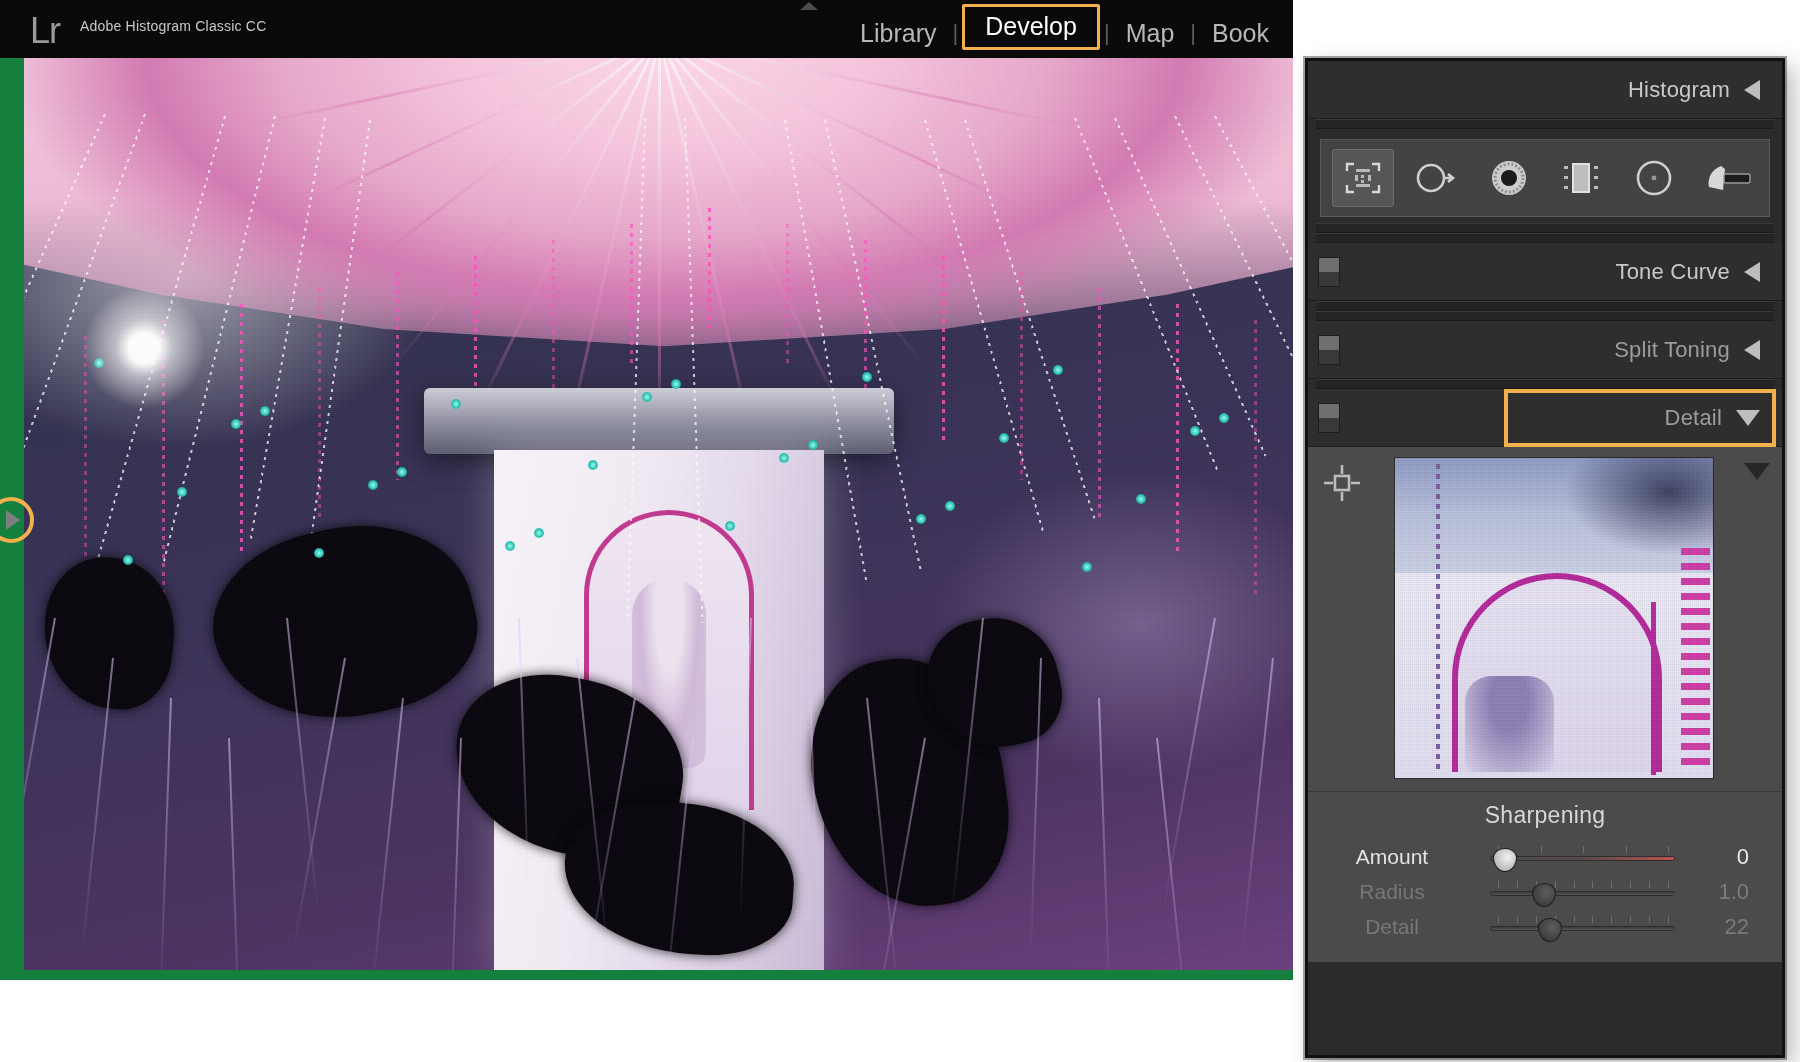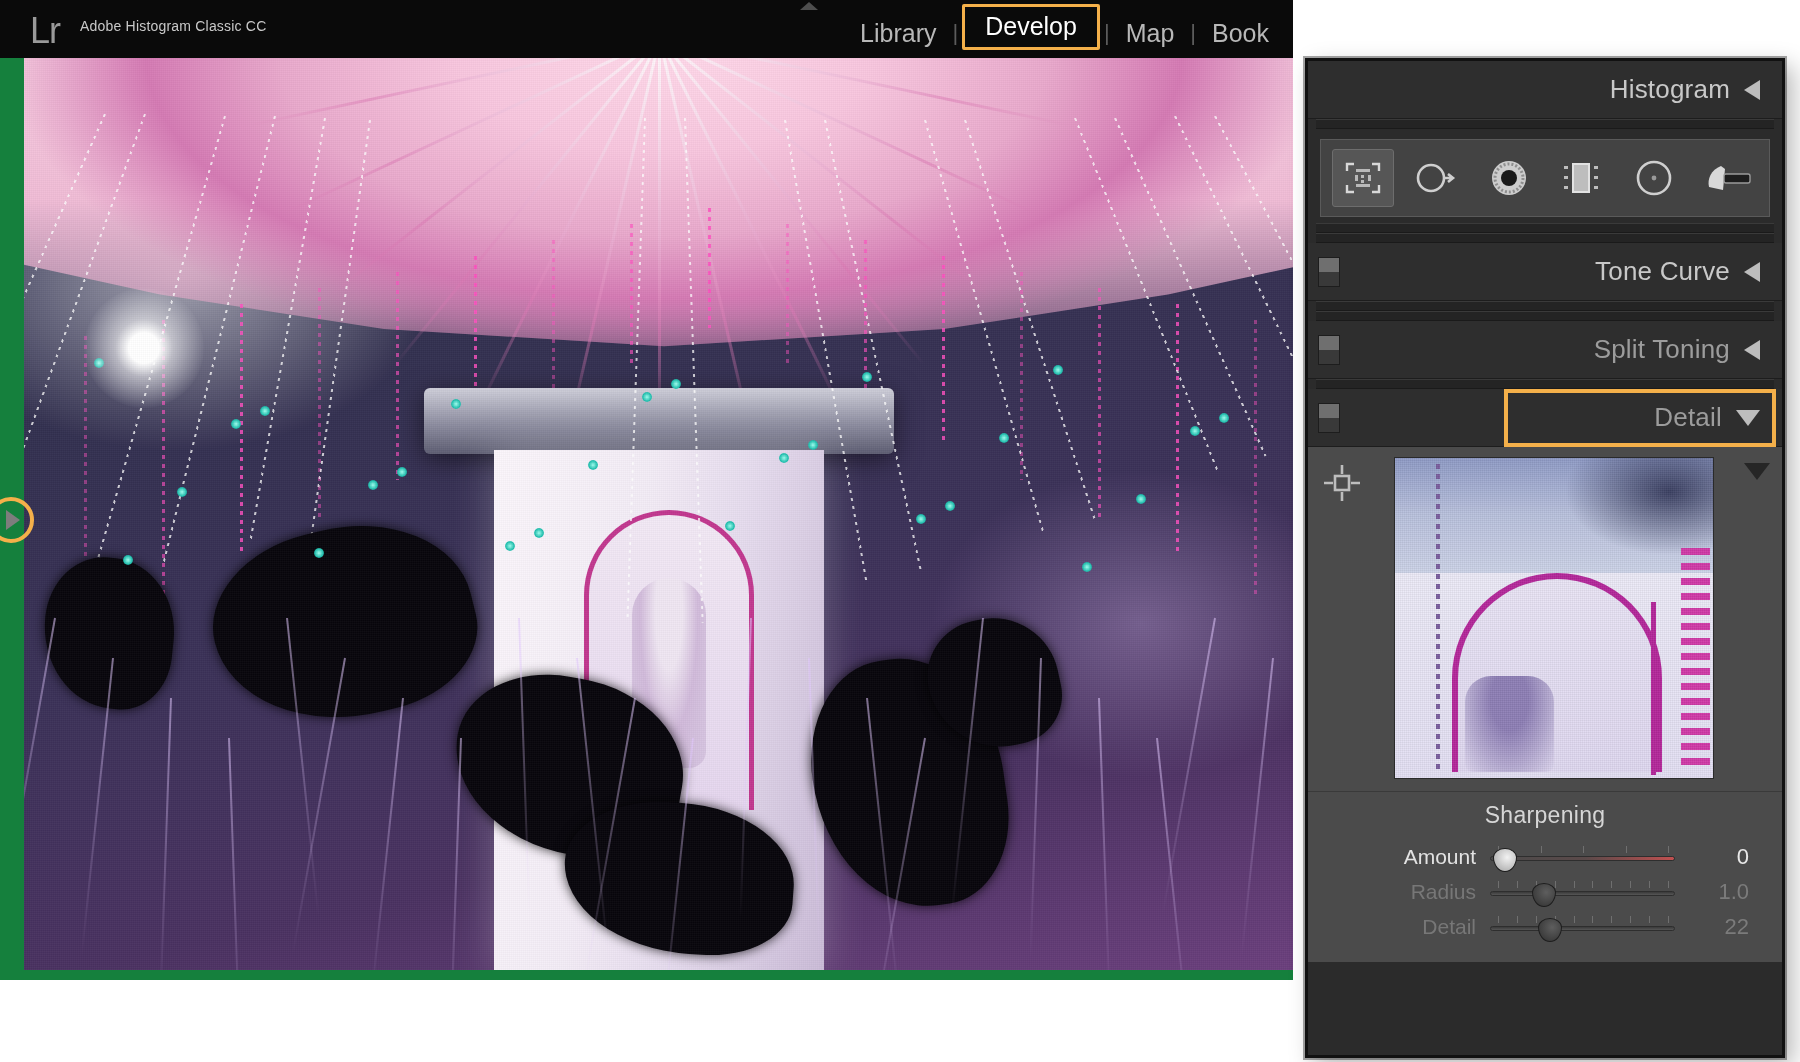"Histogram" .hdr .title { font-size: 26px -> 22px }
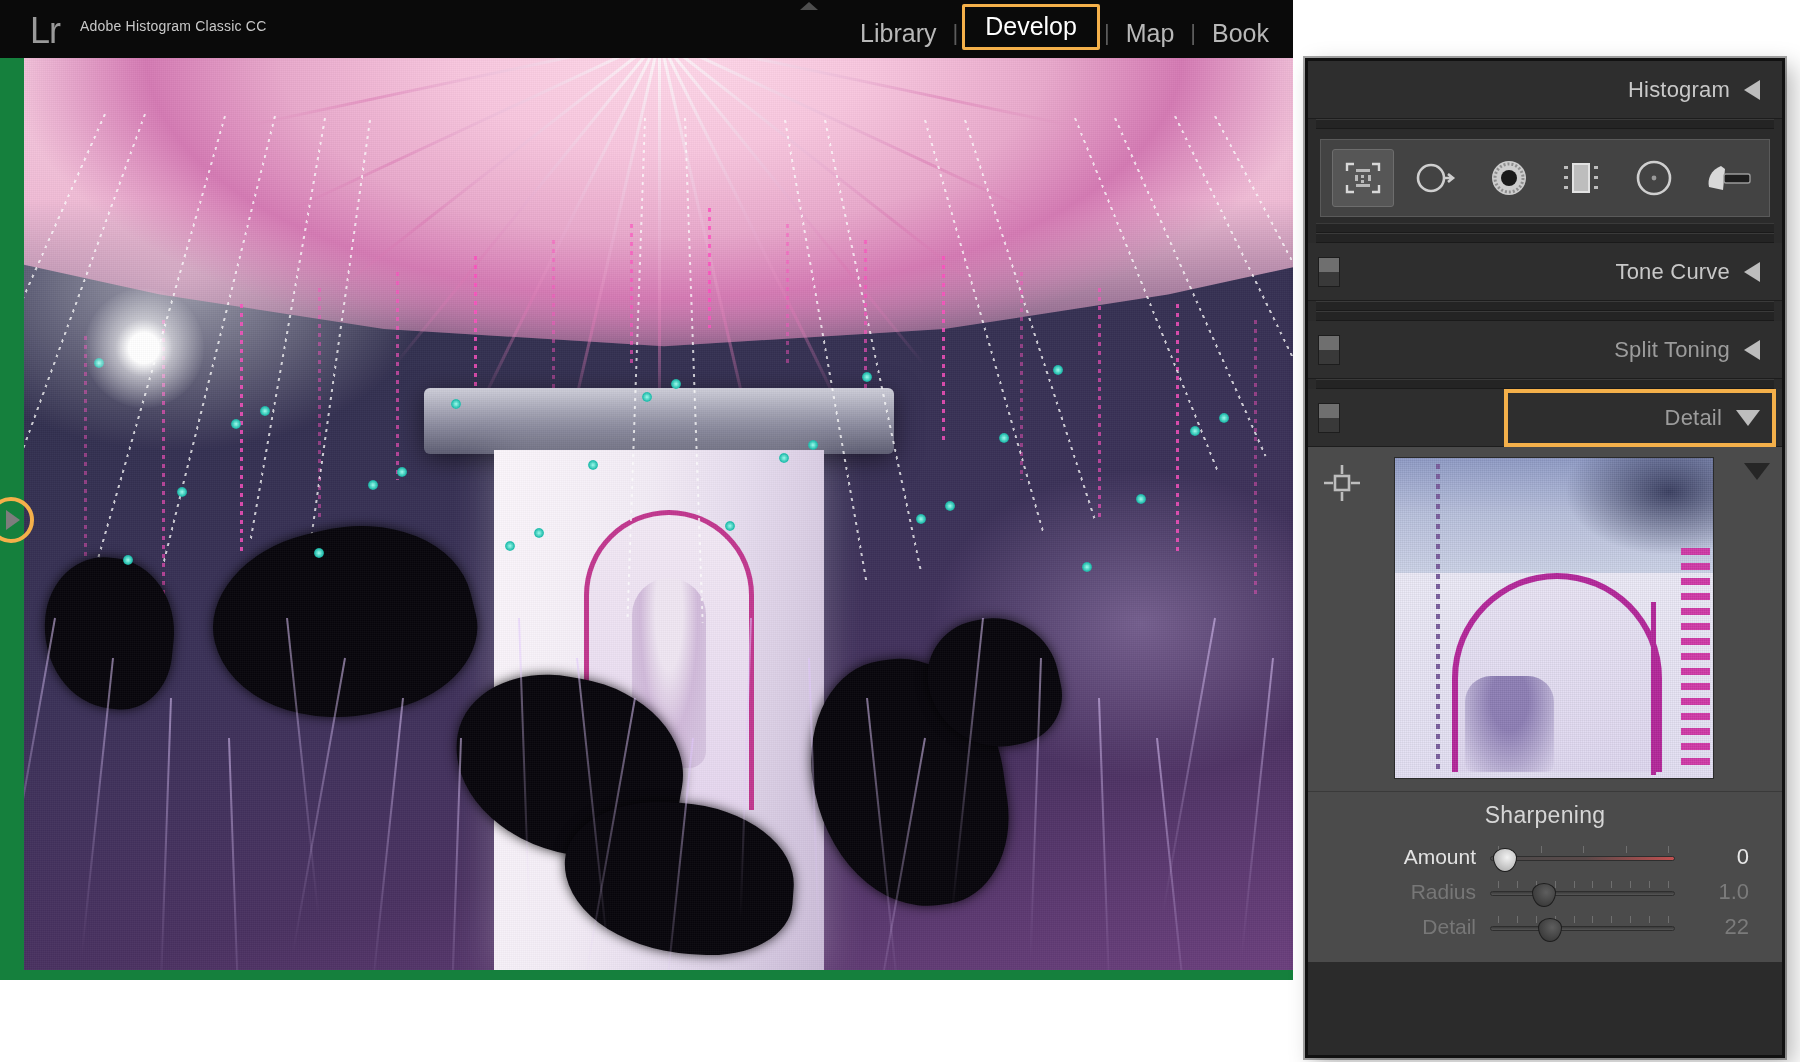"Amount" .slabel { text-align: right -> center }
